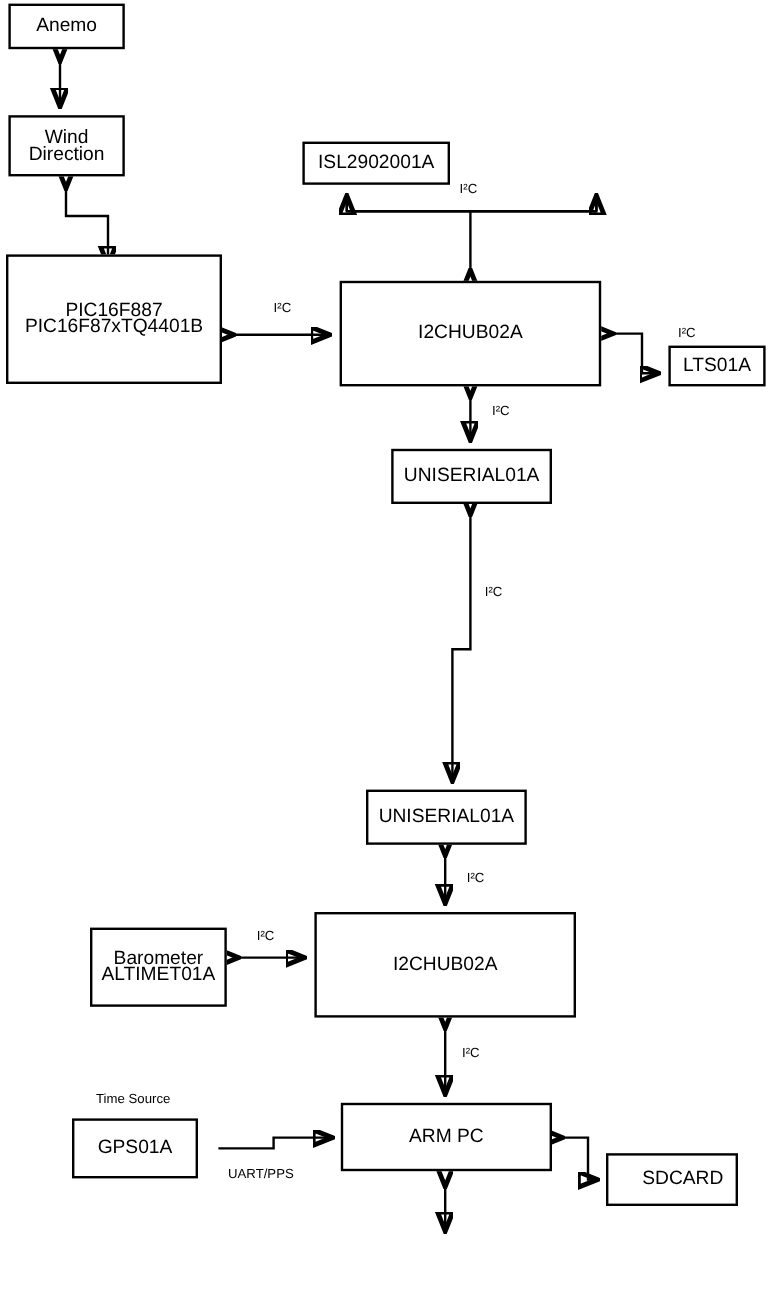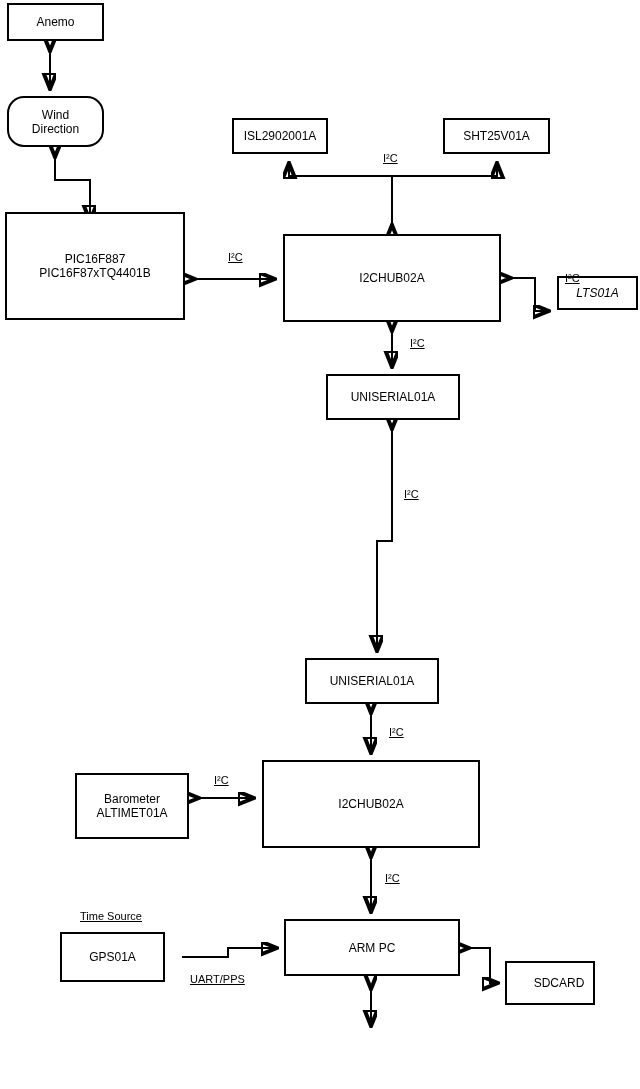"Anemo" .node { font-size: 12px -> 16px }
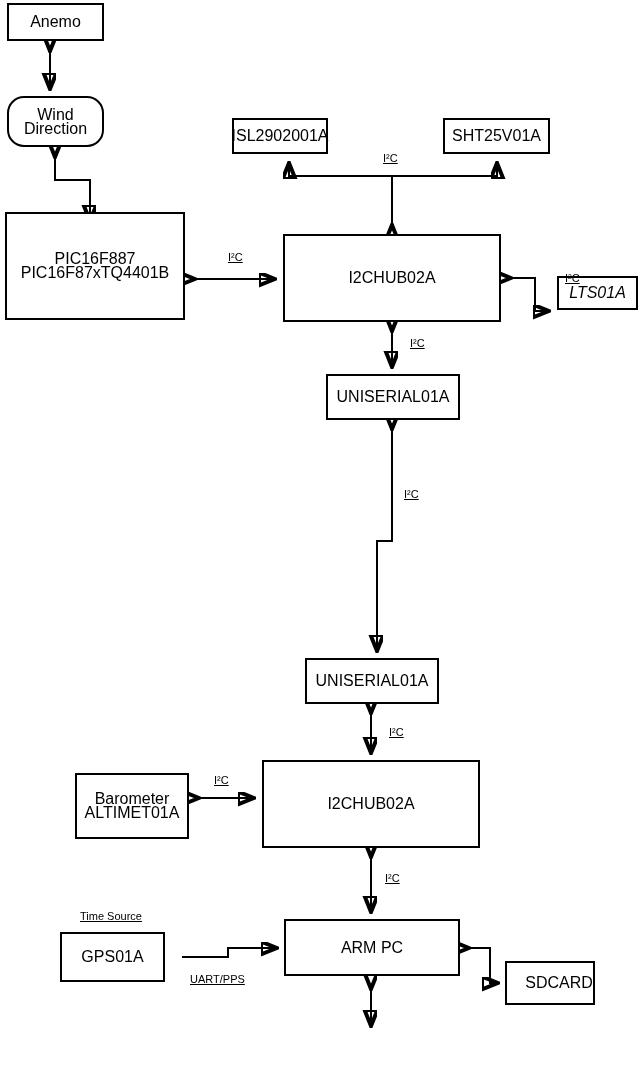"Wind" div.node { border-radius: 17px -> none }
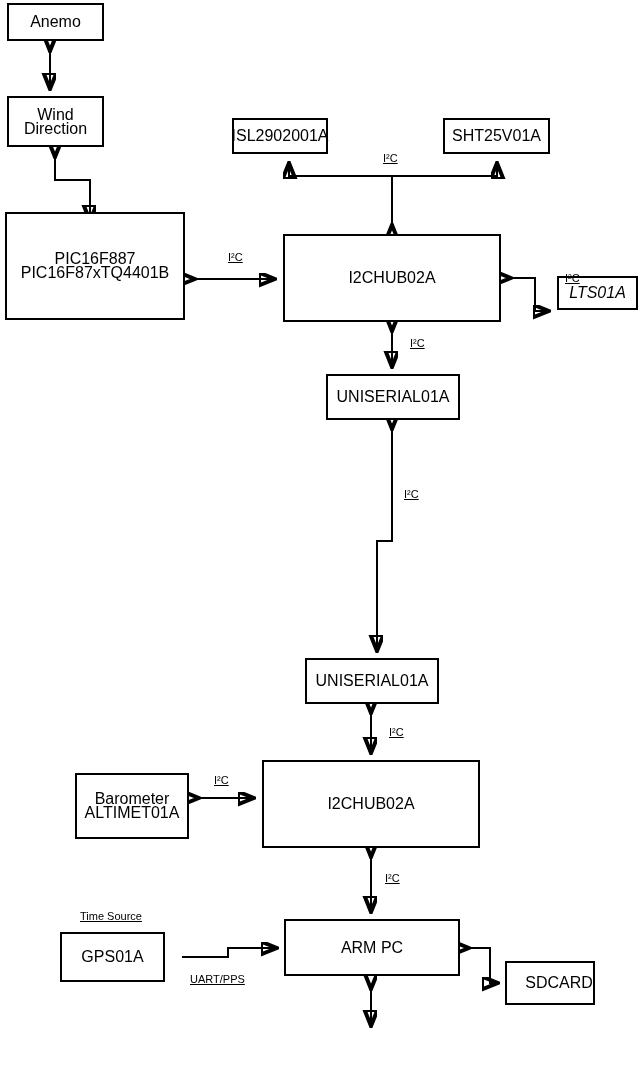"ISL2902001A" div.node { left: 232px -> 252px; width: 96px -> 123px }
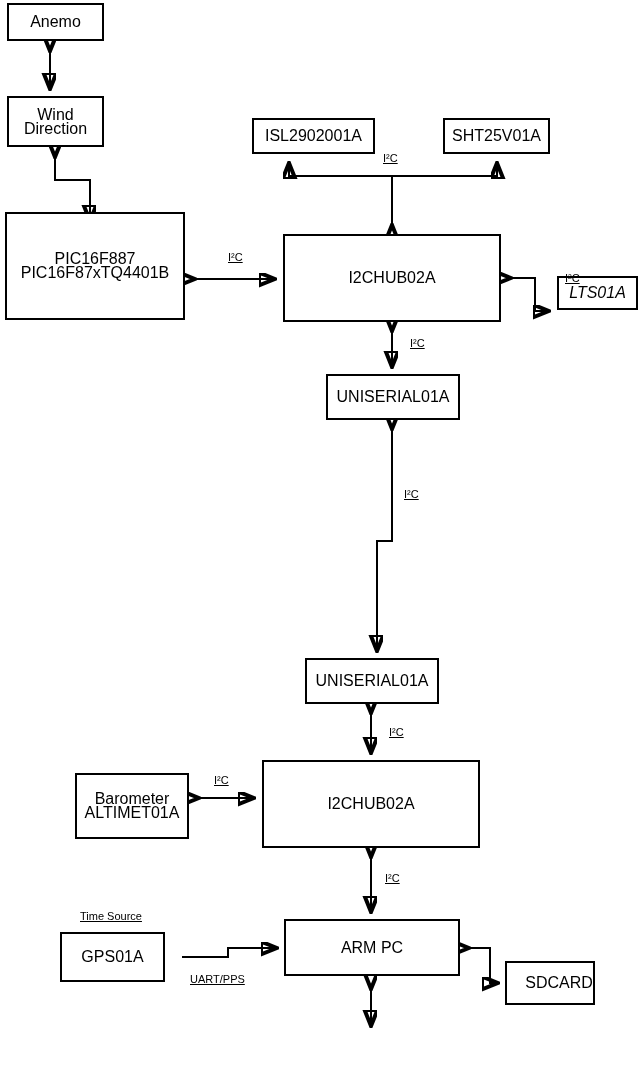"SHT25V01A" div.node { html: <div>SHT25V01A</div> -> none }
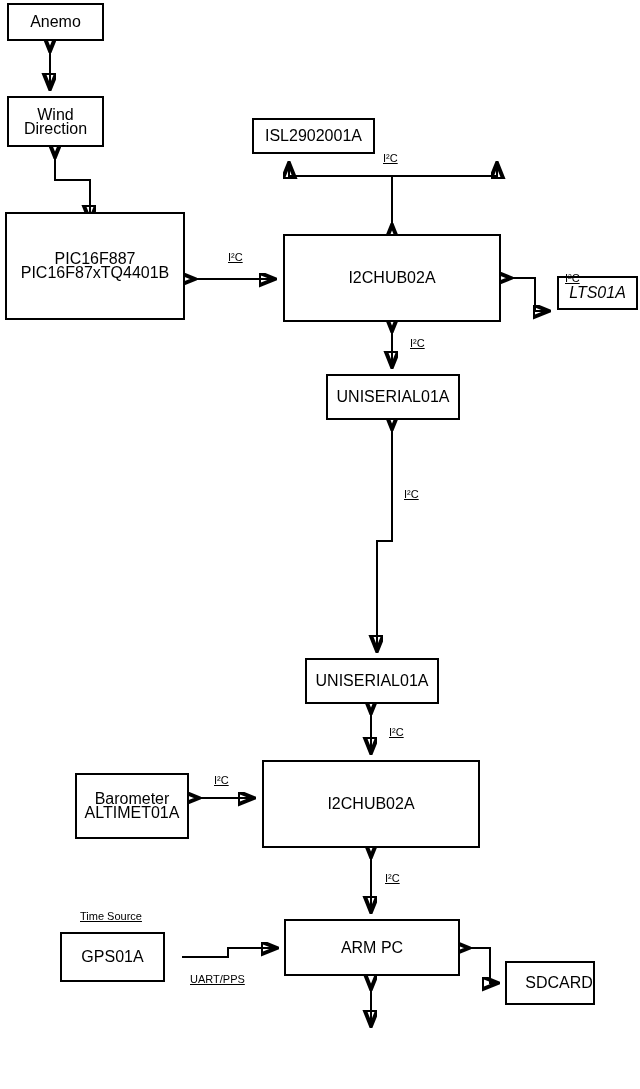"I²C" .label { text-decoration: underline -> none }
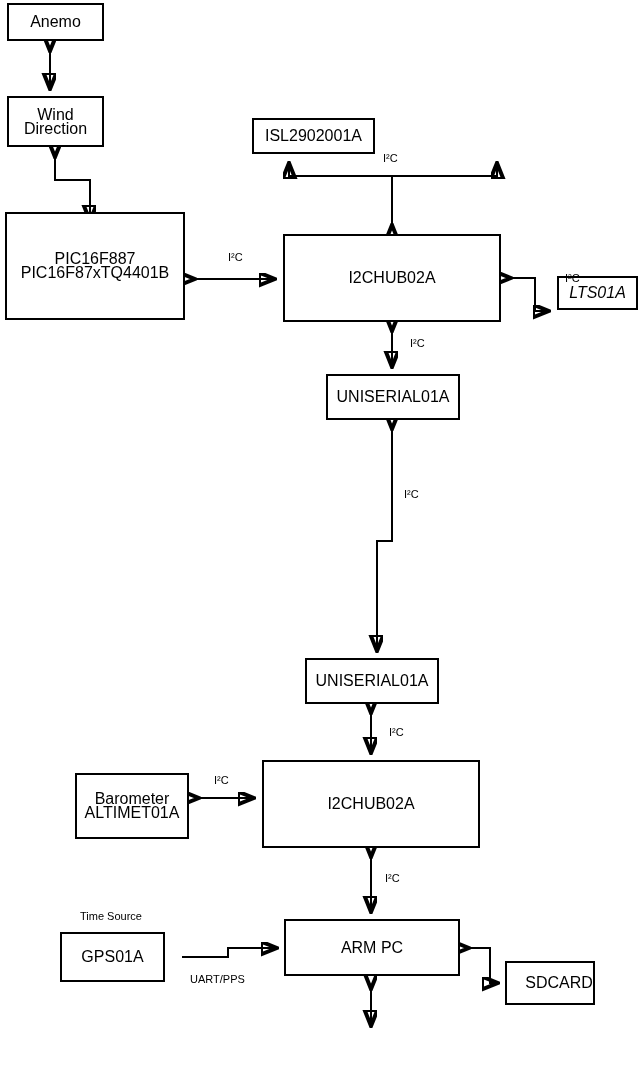"LTS01A" div.node { font-style: italic -> none; top: 276px -> 288px }
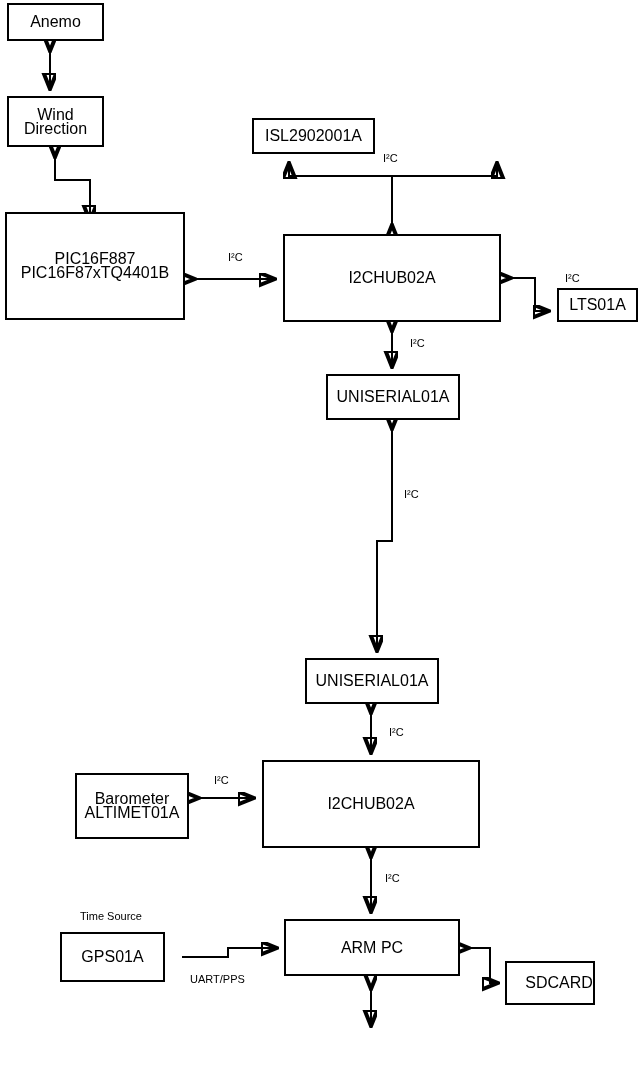"SDCARD" div.node { width: 90px -> 110px }
